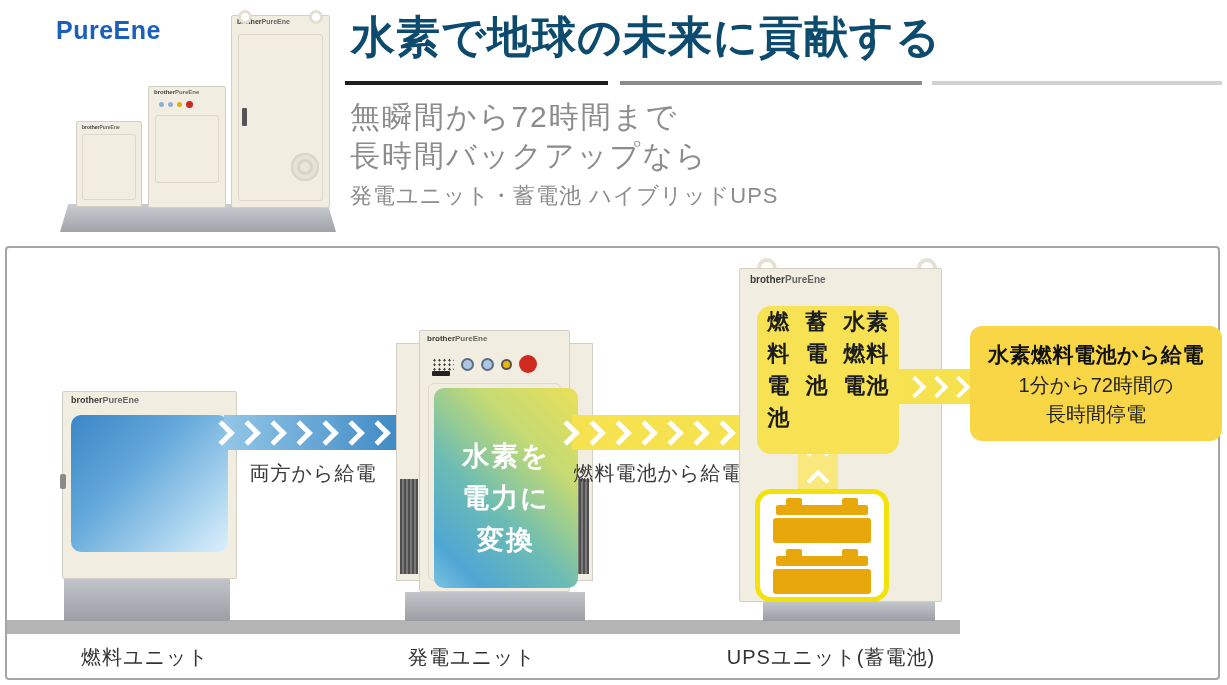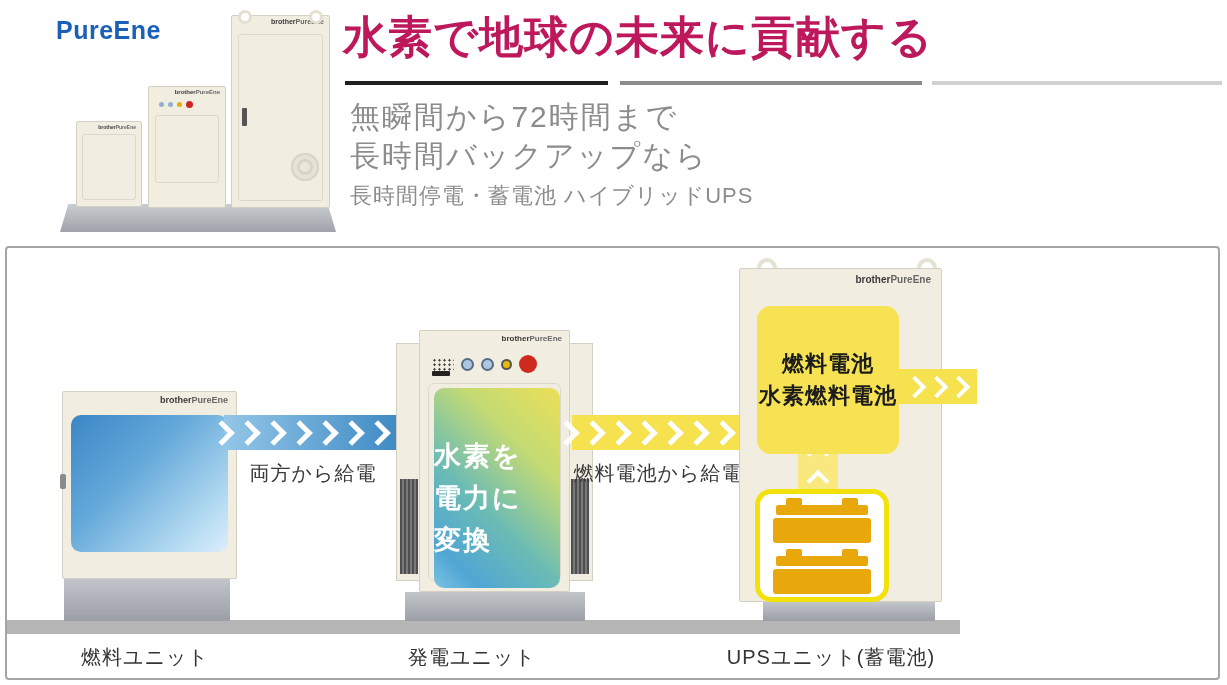"水素で地球の未来に貢献する" .main-title { color: #be185d -> #0c4a6e; left: 343px -> 351px }
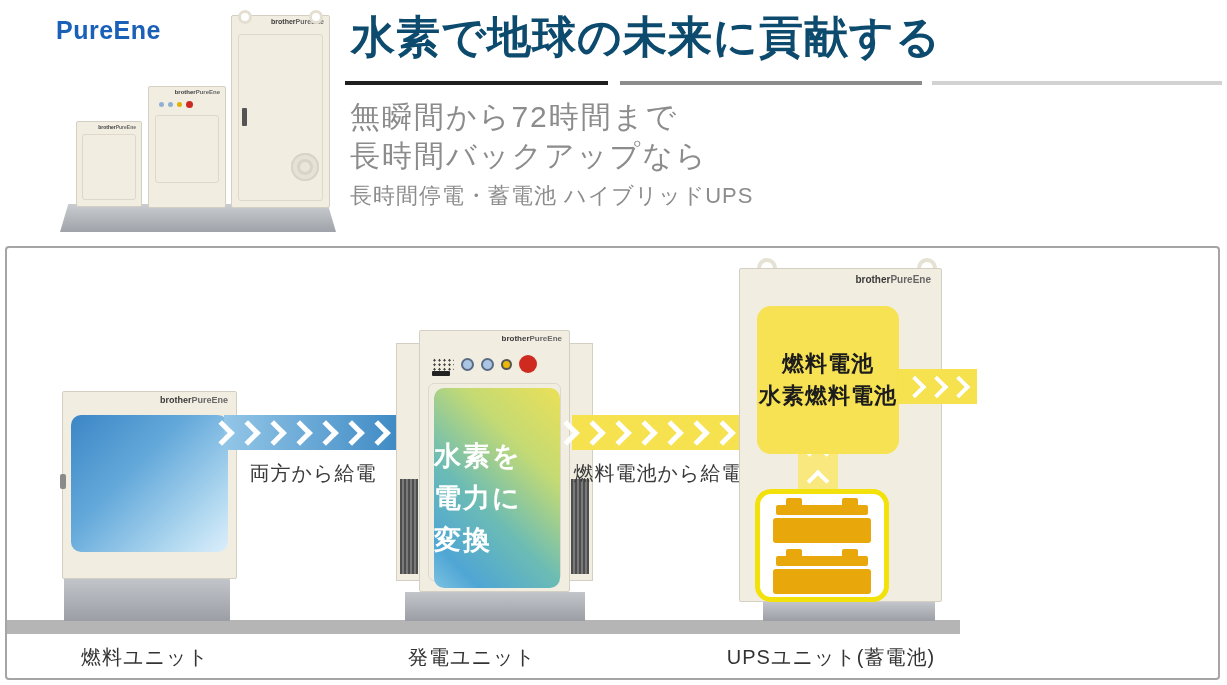"長時間停電・蓄電池 ハイブリッドUPS" div.abs { text: 長時間停電 -> 発電ユニット }
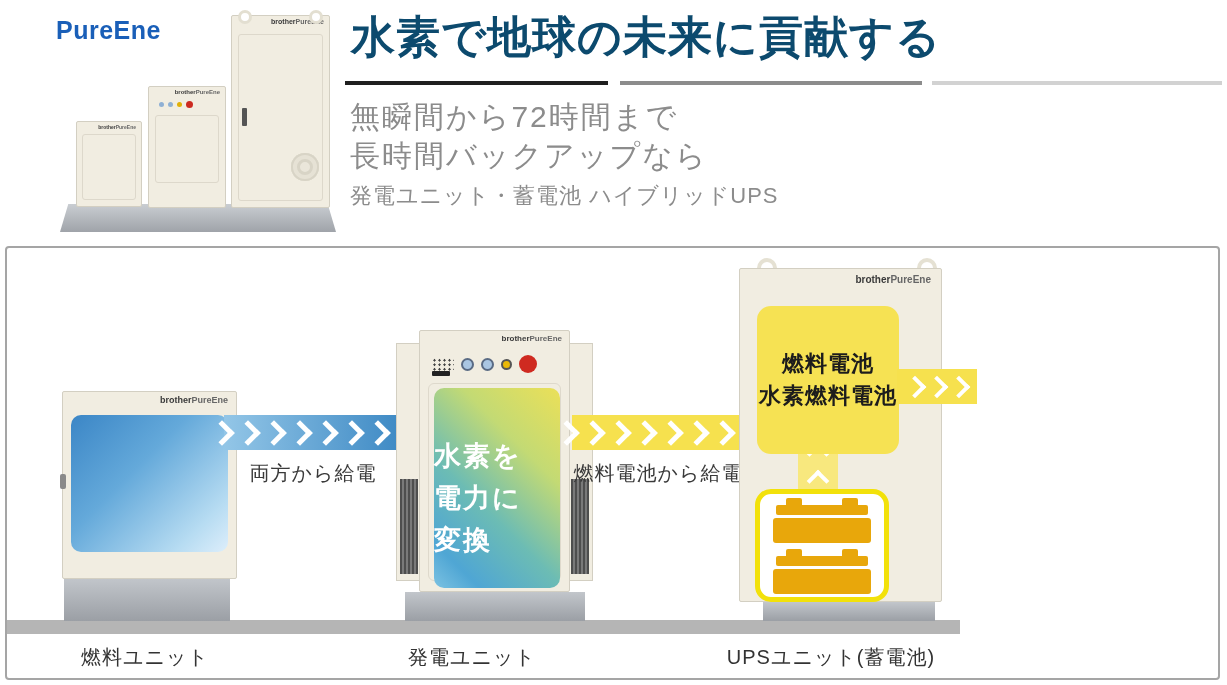"brother" .cab-bar { justify-content: flex-end -> flex-start }
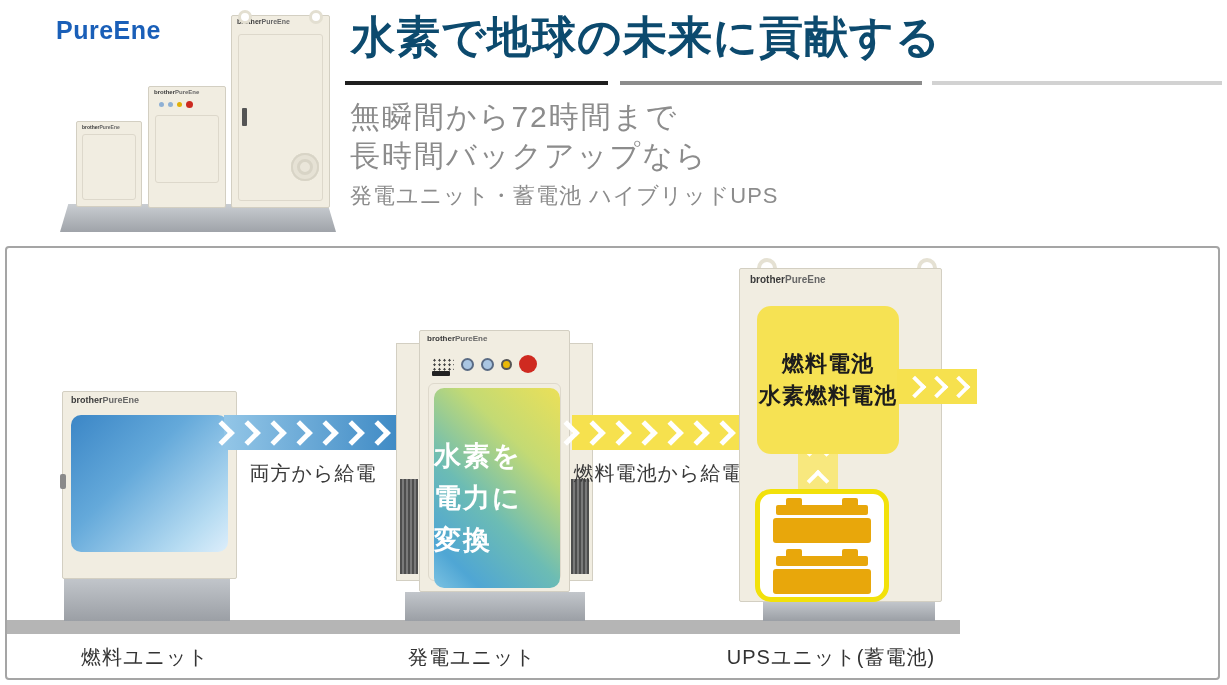"燃料電池" .ups-panel { flex-direction: column -> row }
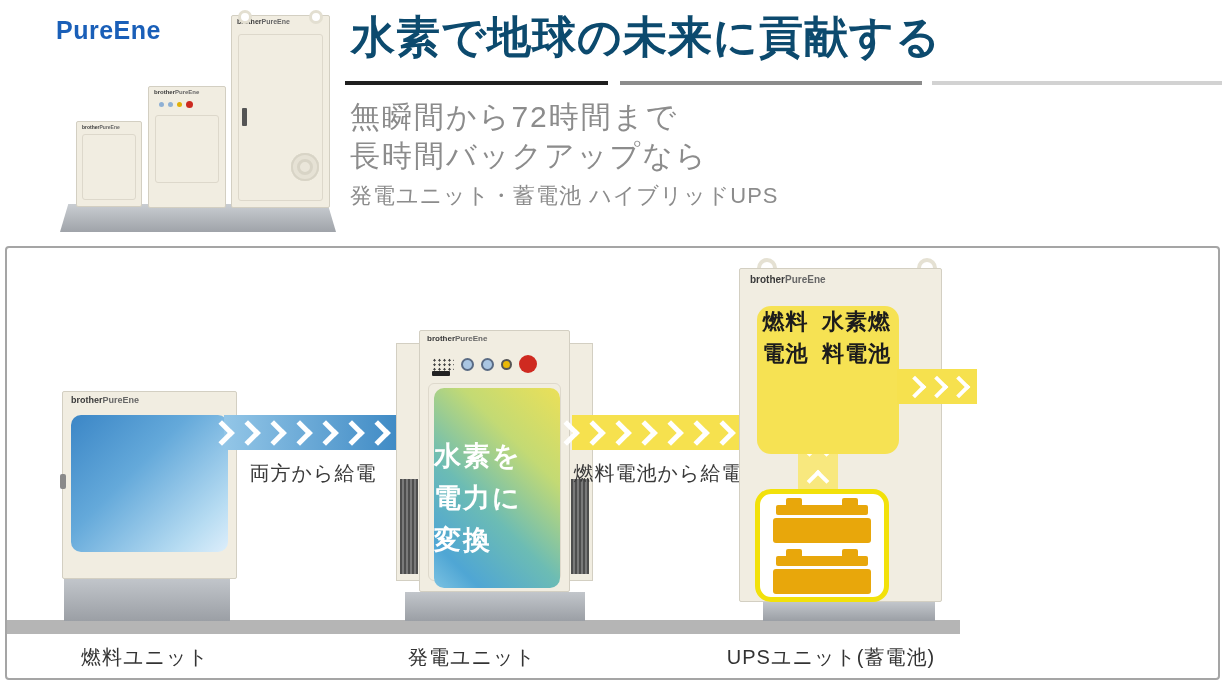"蓄電池" div { html: none -> <div>蓄電池</div> }
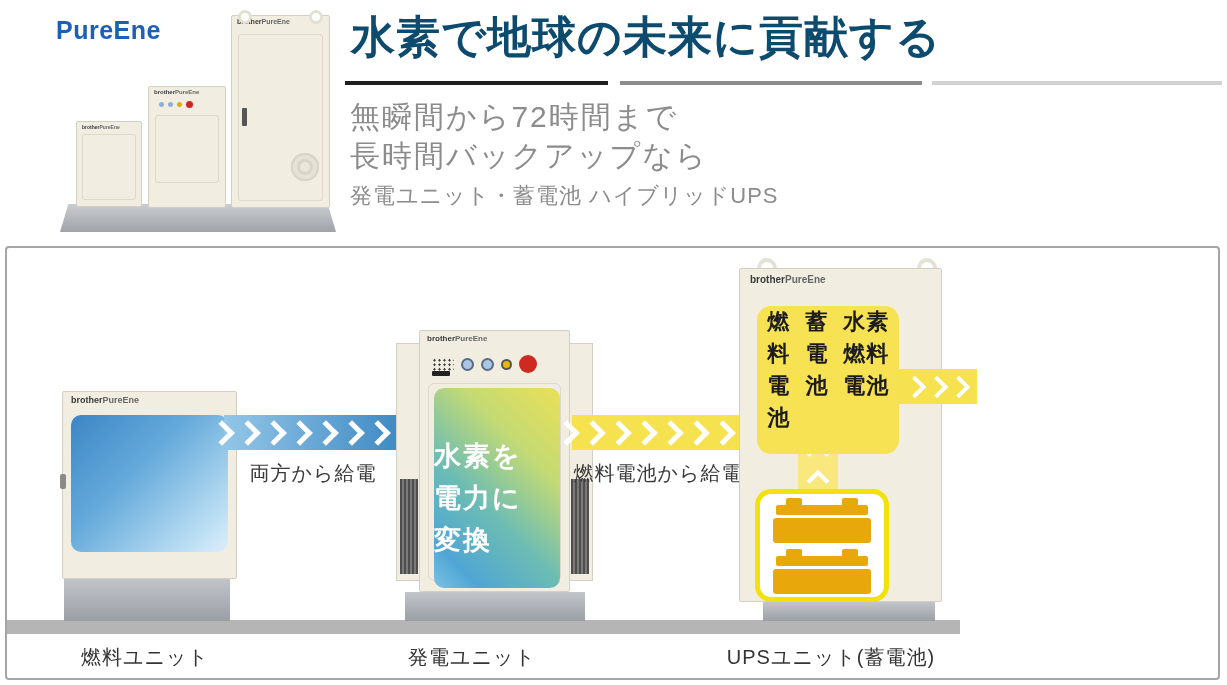"水素燃料電池から給電" div.abs { html: none -> <div> <div>水素燃料電池から給電</div> <div>1分から72時間の</div> <div>長時間停電</div> </div> }
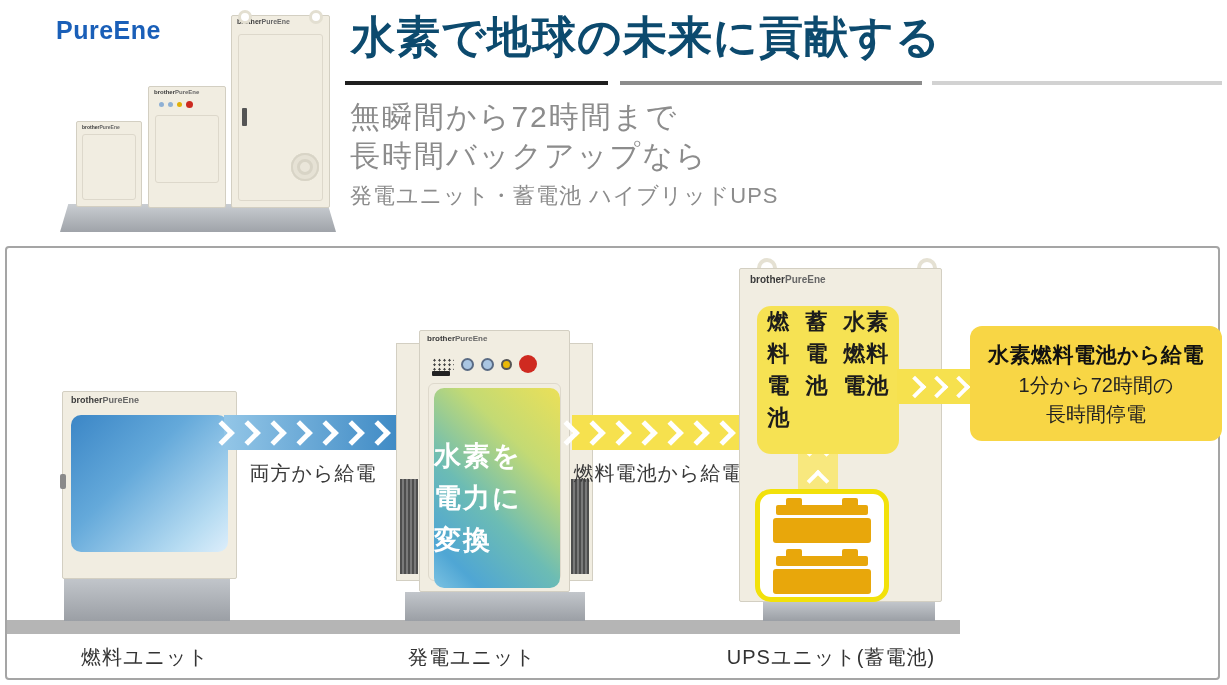"水素を" .gen-panel { text-align: none -> center; width: 126px -> 144px }
